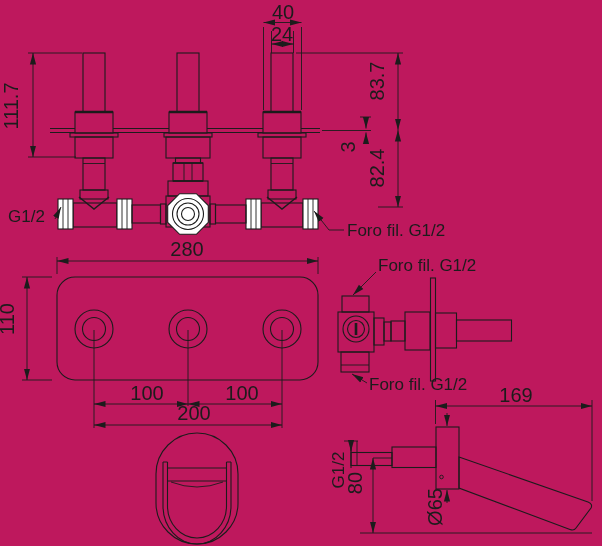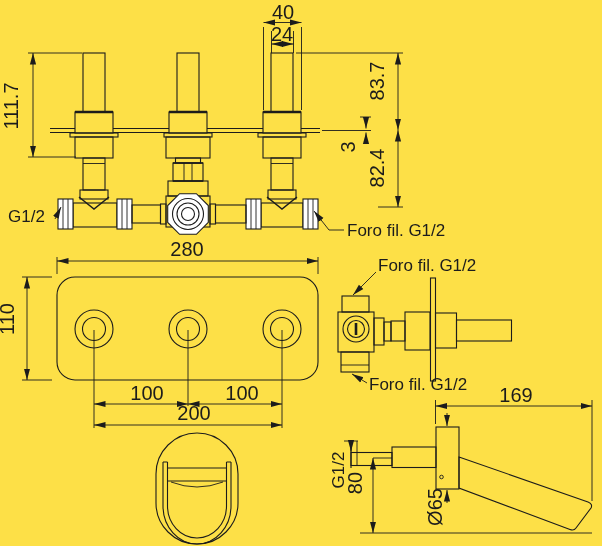"40" .stage { background: #fde047 -> #be185d }
